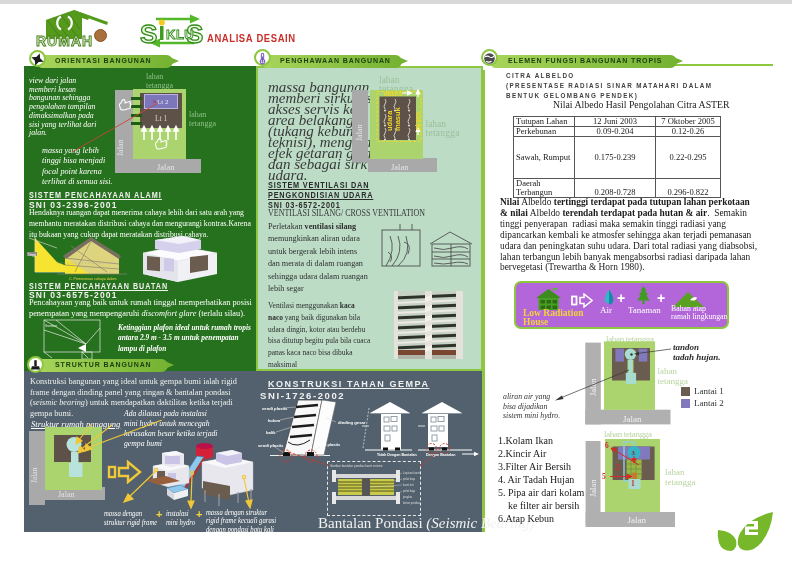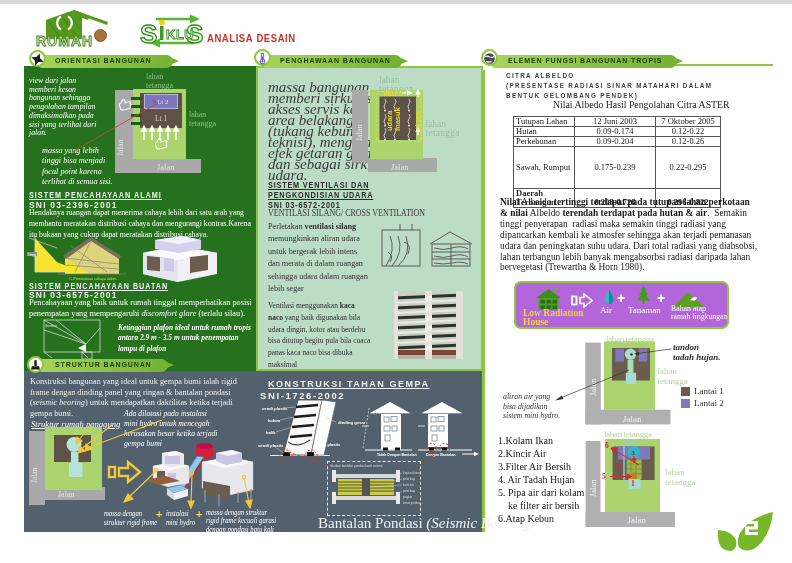"Hutan" tr { html: <tr> <td>Hutan</td> <td>0.09-0.174</td> <td>0.12-0.22</td> </tr> -> none }
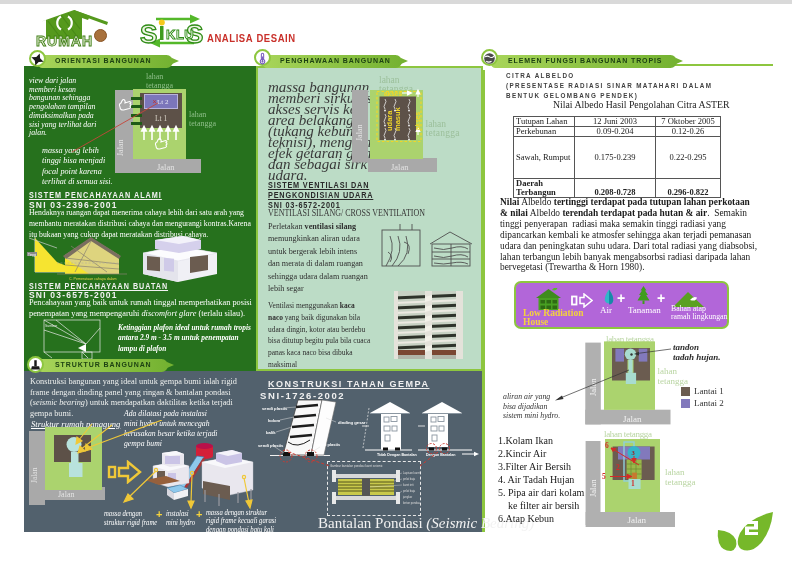"Daerah" tr { font-weight: bold -> none }
